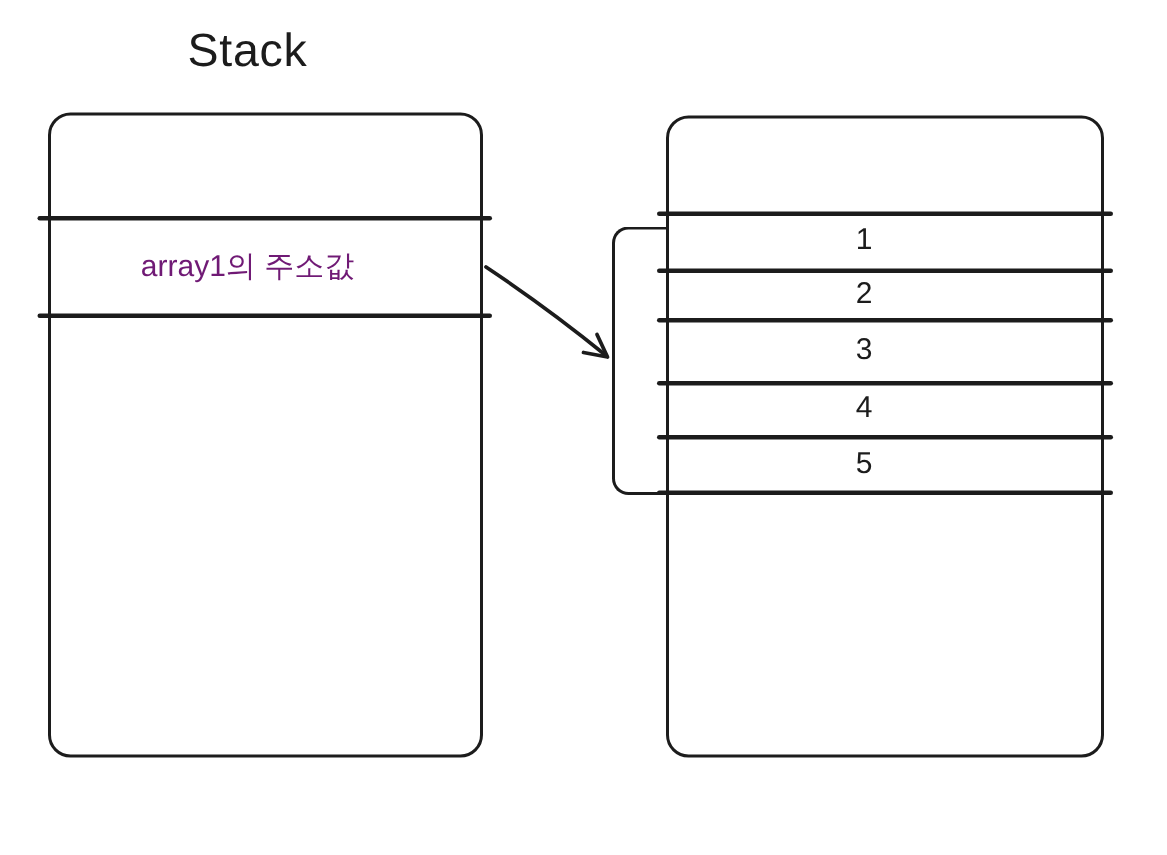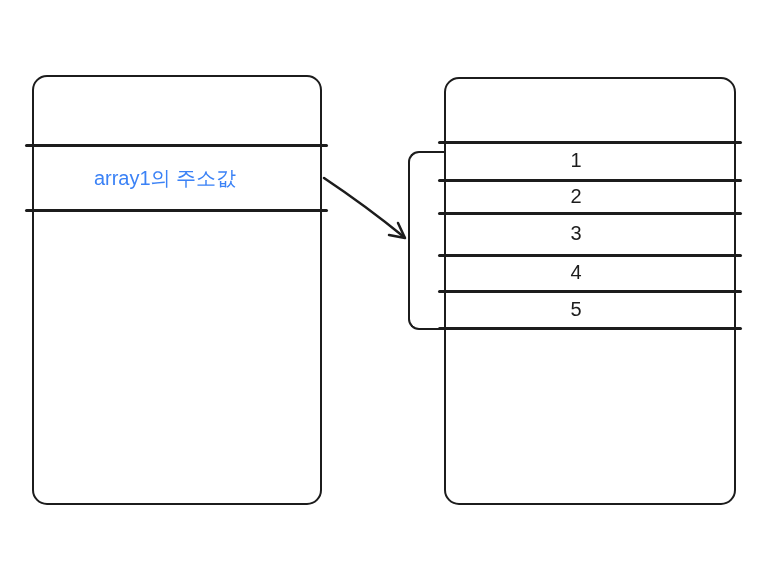"Stack" div.title { html: none -> <div>Stack</div> }
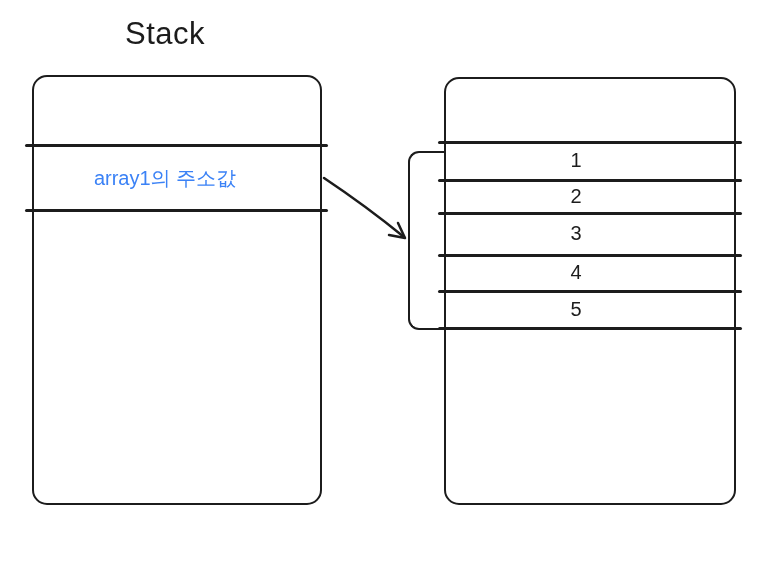"array1의 주소값" .stack-band-label { color: #3b82f6 -> #701a75 }
